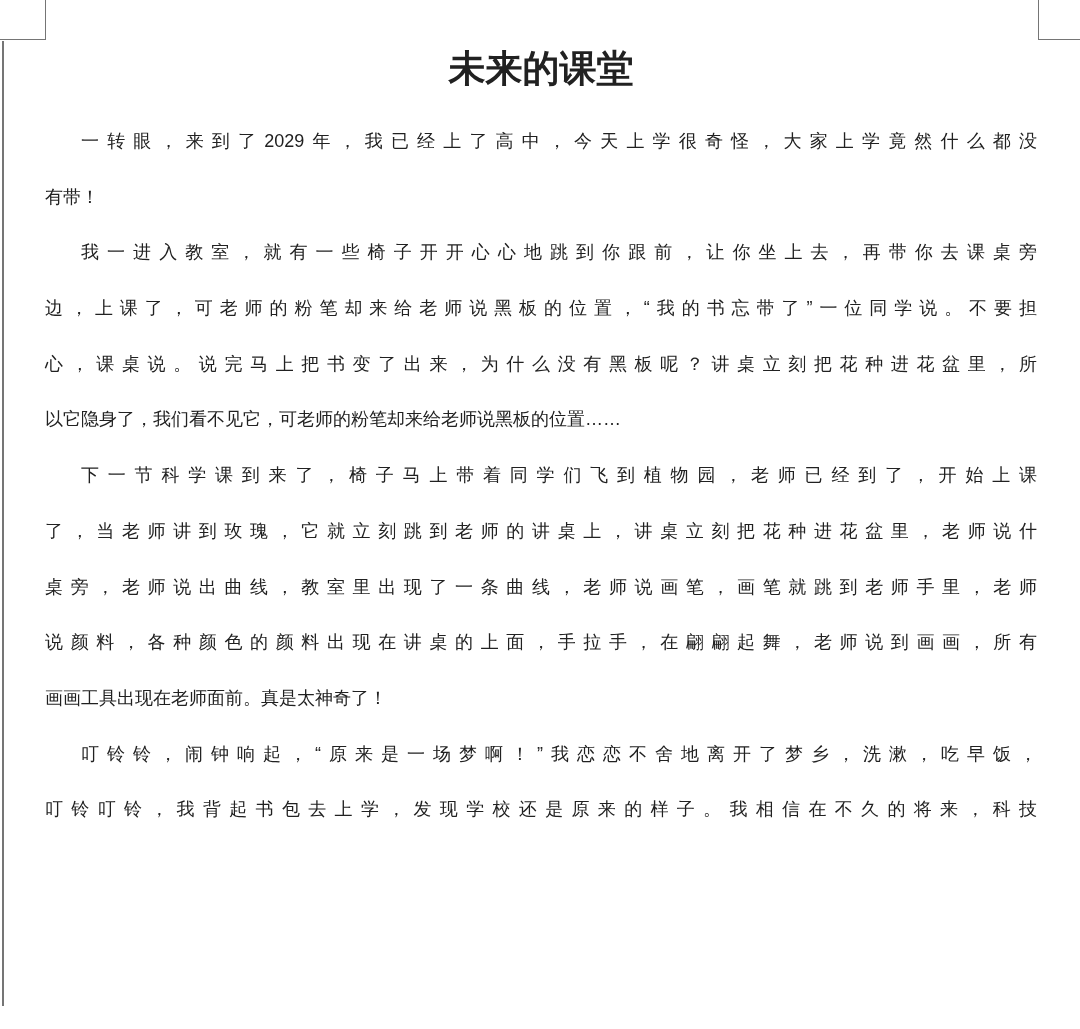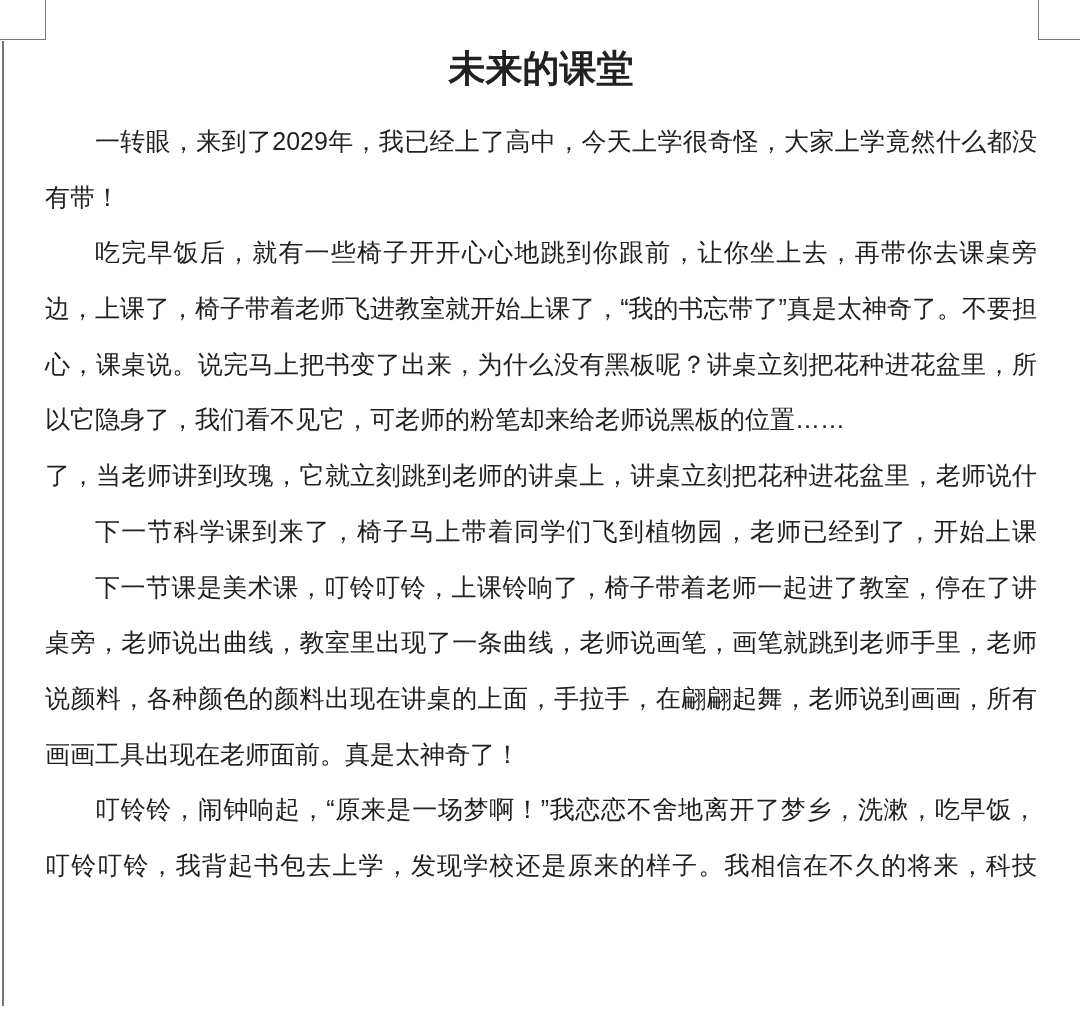"一转眼，来到了2029年，我已经上了高中，今天上学很奇怪，大家上学竟然什么都没" .line { font-size: 25px -> 18px }
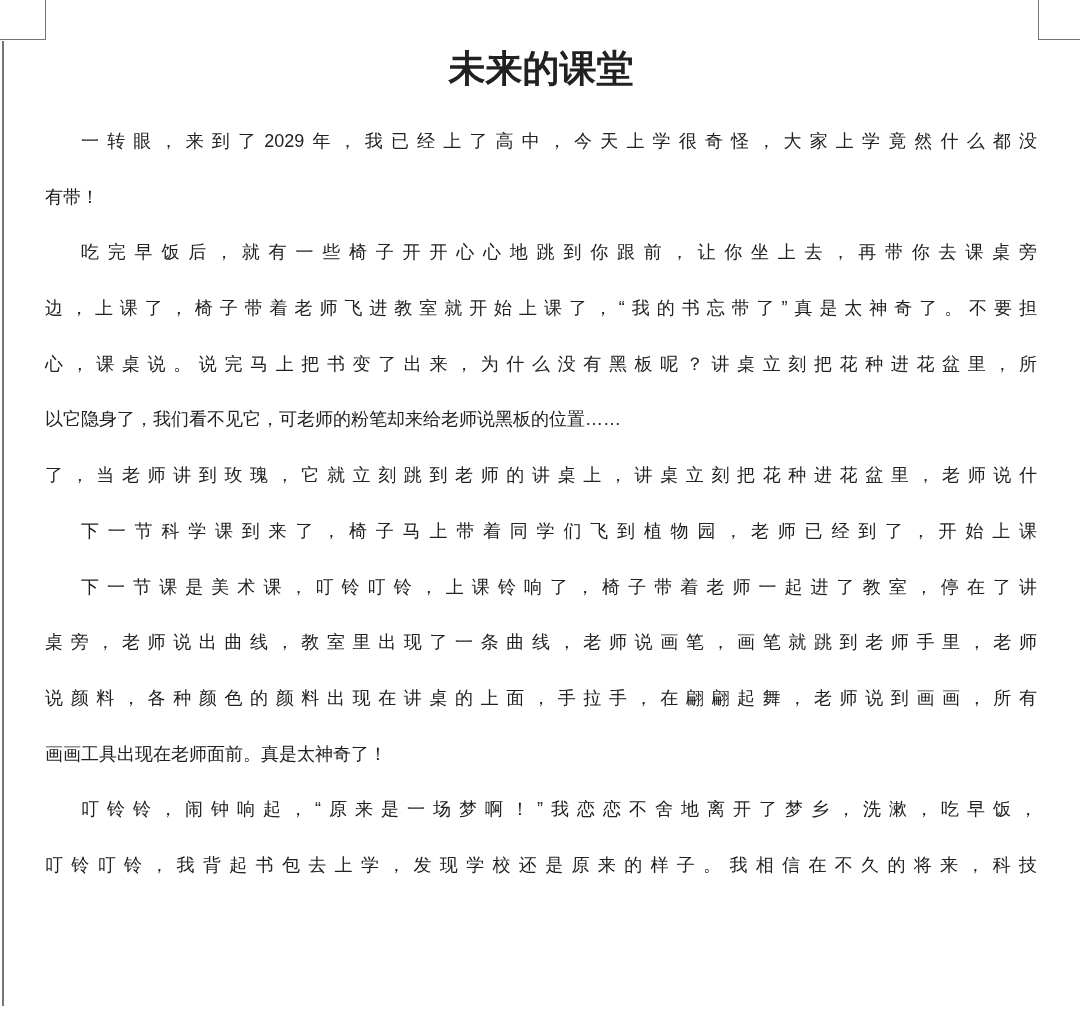"吃完早饭后，就有一些椅子开开心心地跳到你跟前，让你坐上去，再带你去课桌旁" div.line { text: 吃完早饭后 -> 我一进入教室 }
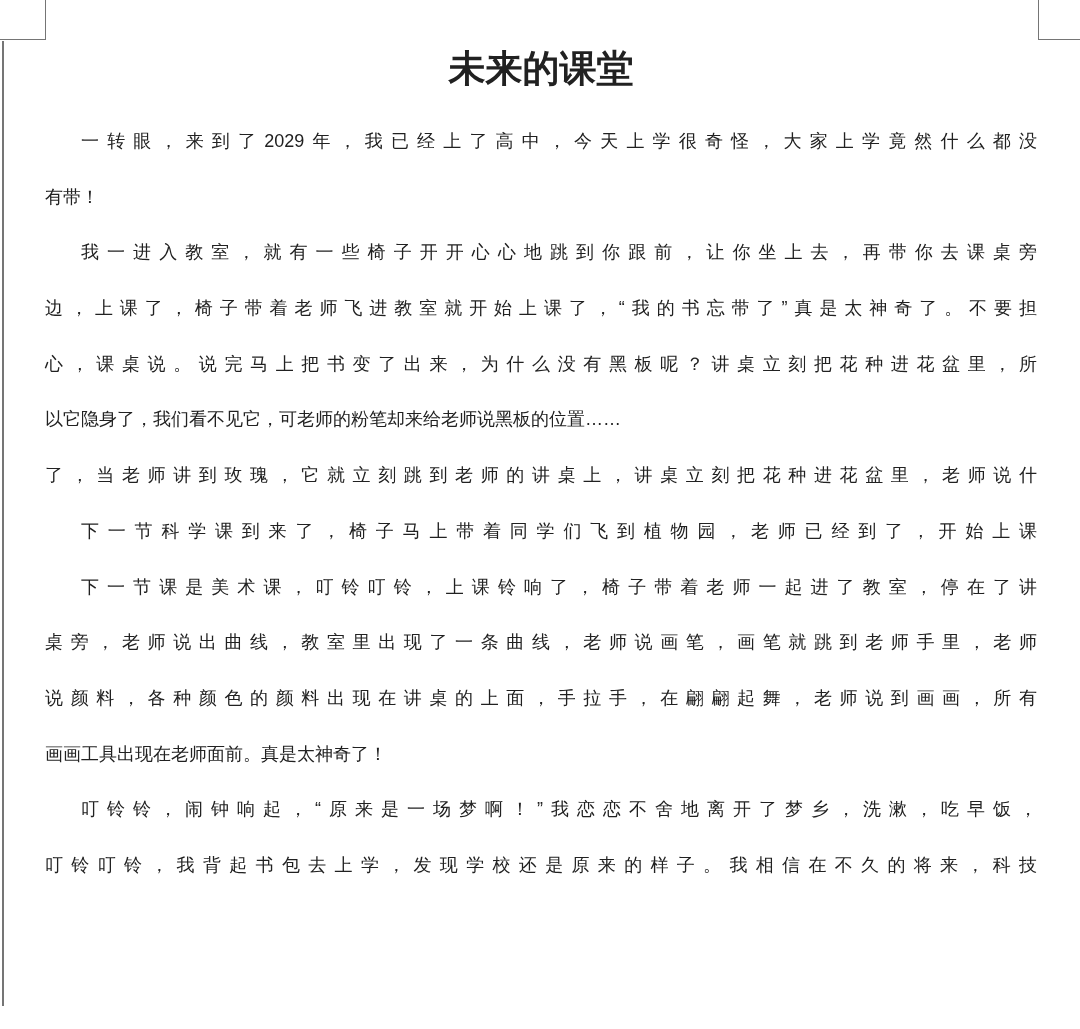"边，上课了，椅子带着老师飞进教室就开始上课了，“我的书忘带了”真是太神奇了。不要" div.line { text: 椅子带着老师飞进教室就开始上课了，“我的书忘带了”真是太神奇了 -> 可老师的粉笔却来给老师说黑板的位置，“我的书忘带了”一位同学说 }
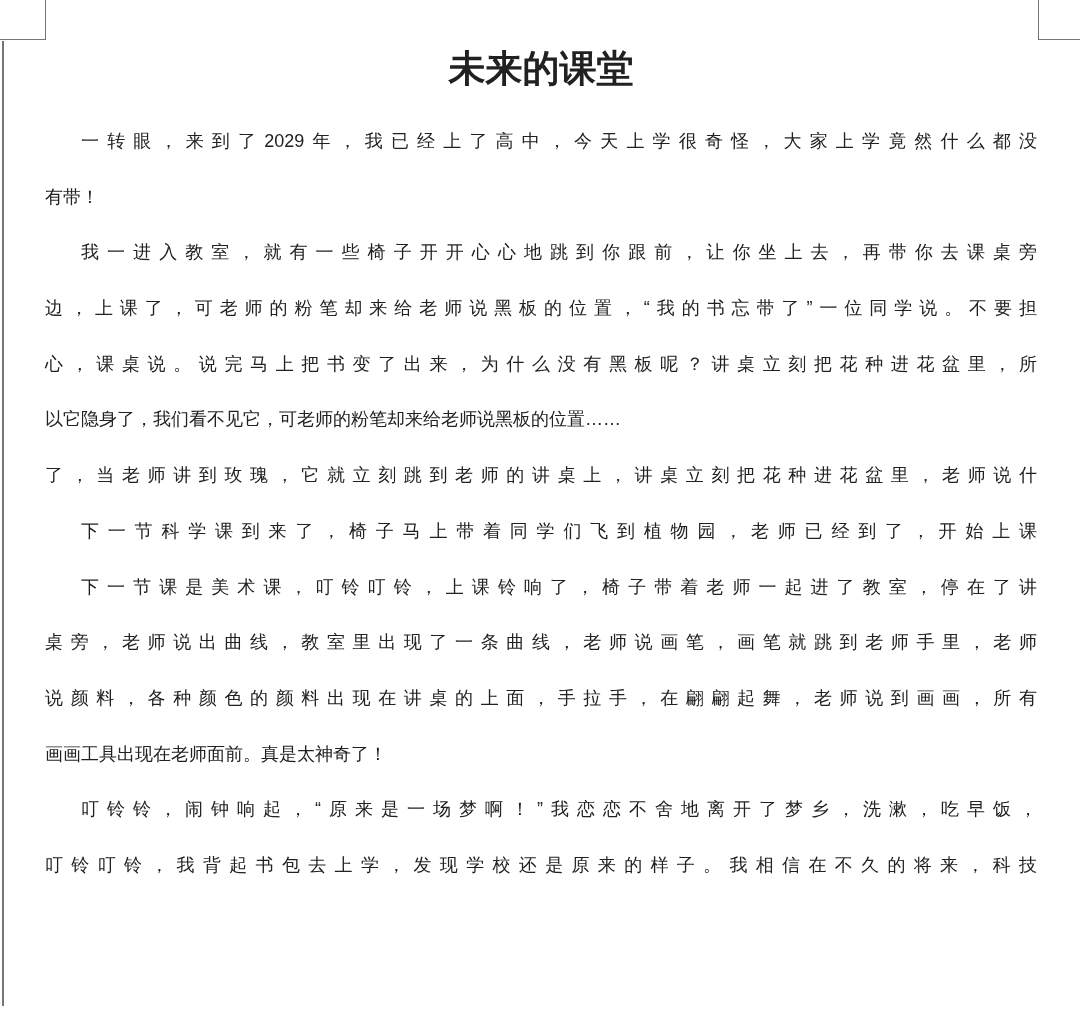"了，当老师讲到玫瑰，它就立刻跳到老师的讲桌上，讲桌立刻把花种进花盆里，老师说什" div.line { order: before "下一节科学课到来了，椅子马上带着同学们飞到植物园，老师已经到了，开始上课" -> after "下一节科学课到来了，椅子马上带着同学们飞到植物园，老师已经到了，开始上课" }
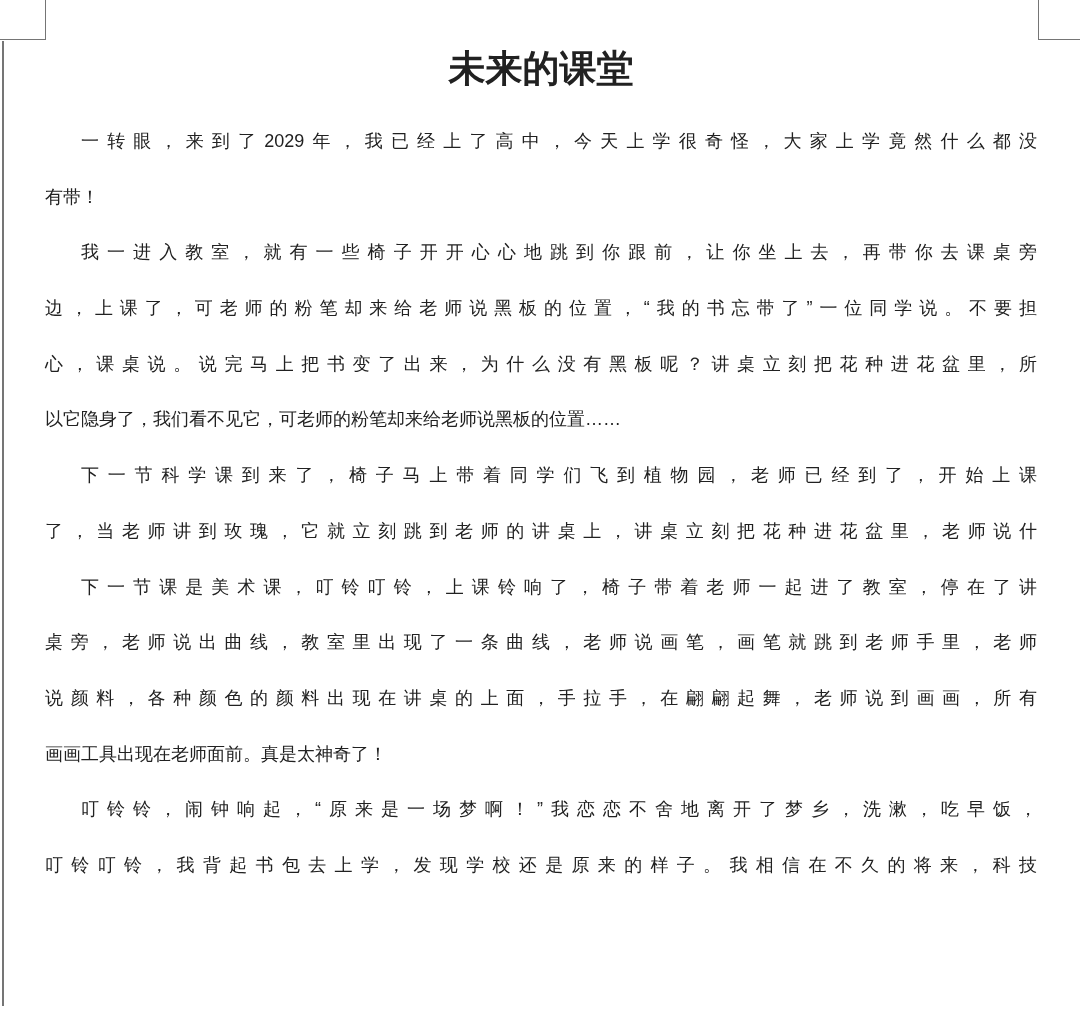"下一节课是美术课，叮铃叮铃，上课铃响了，椅子带着老师一起进了教室，停在了讲" div.line { html: <div>下一节课是美术课，叮铃叮铃，上课铃响了，椅子带着老师一起进了教室，停在了讲</div> -> none }
